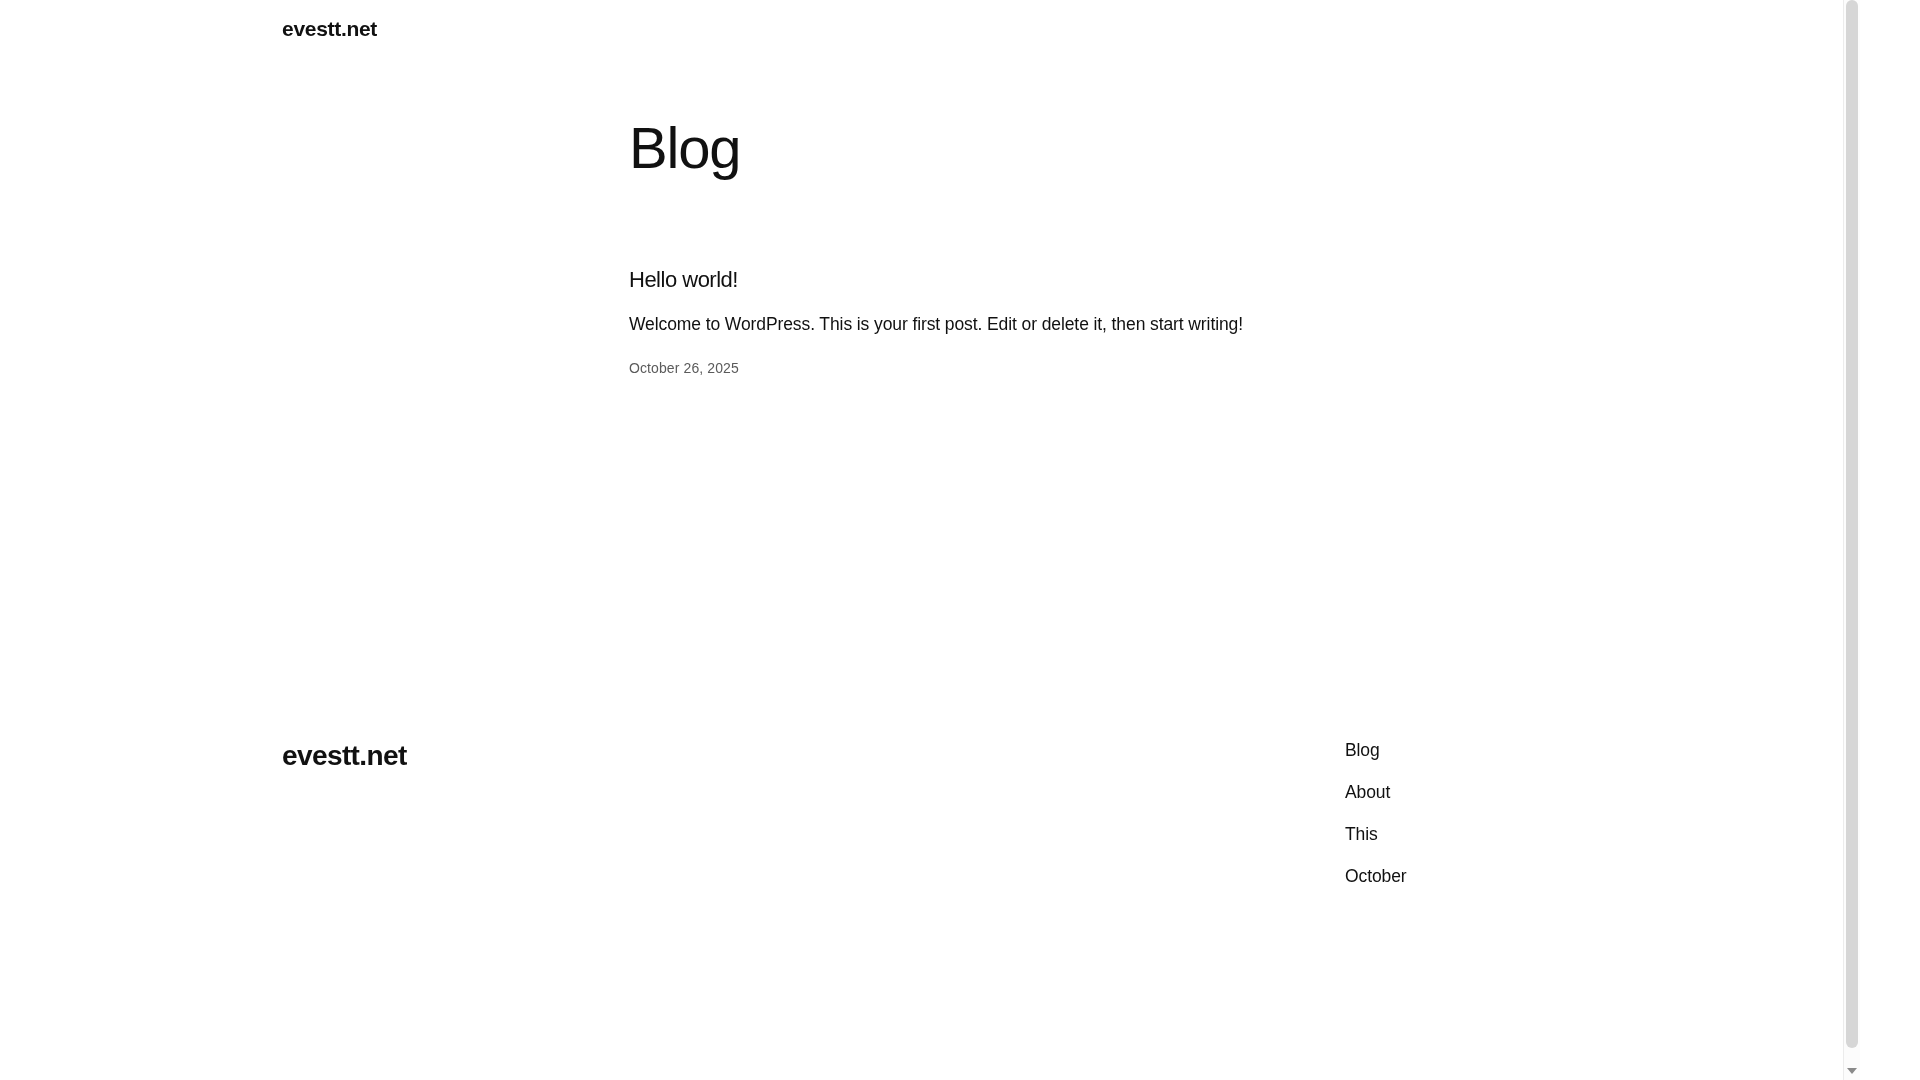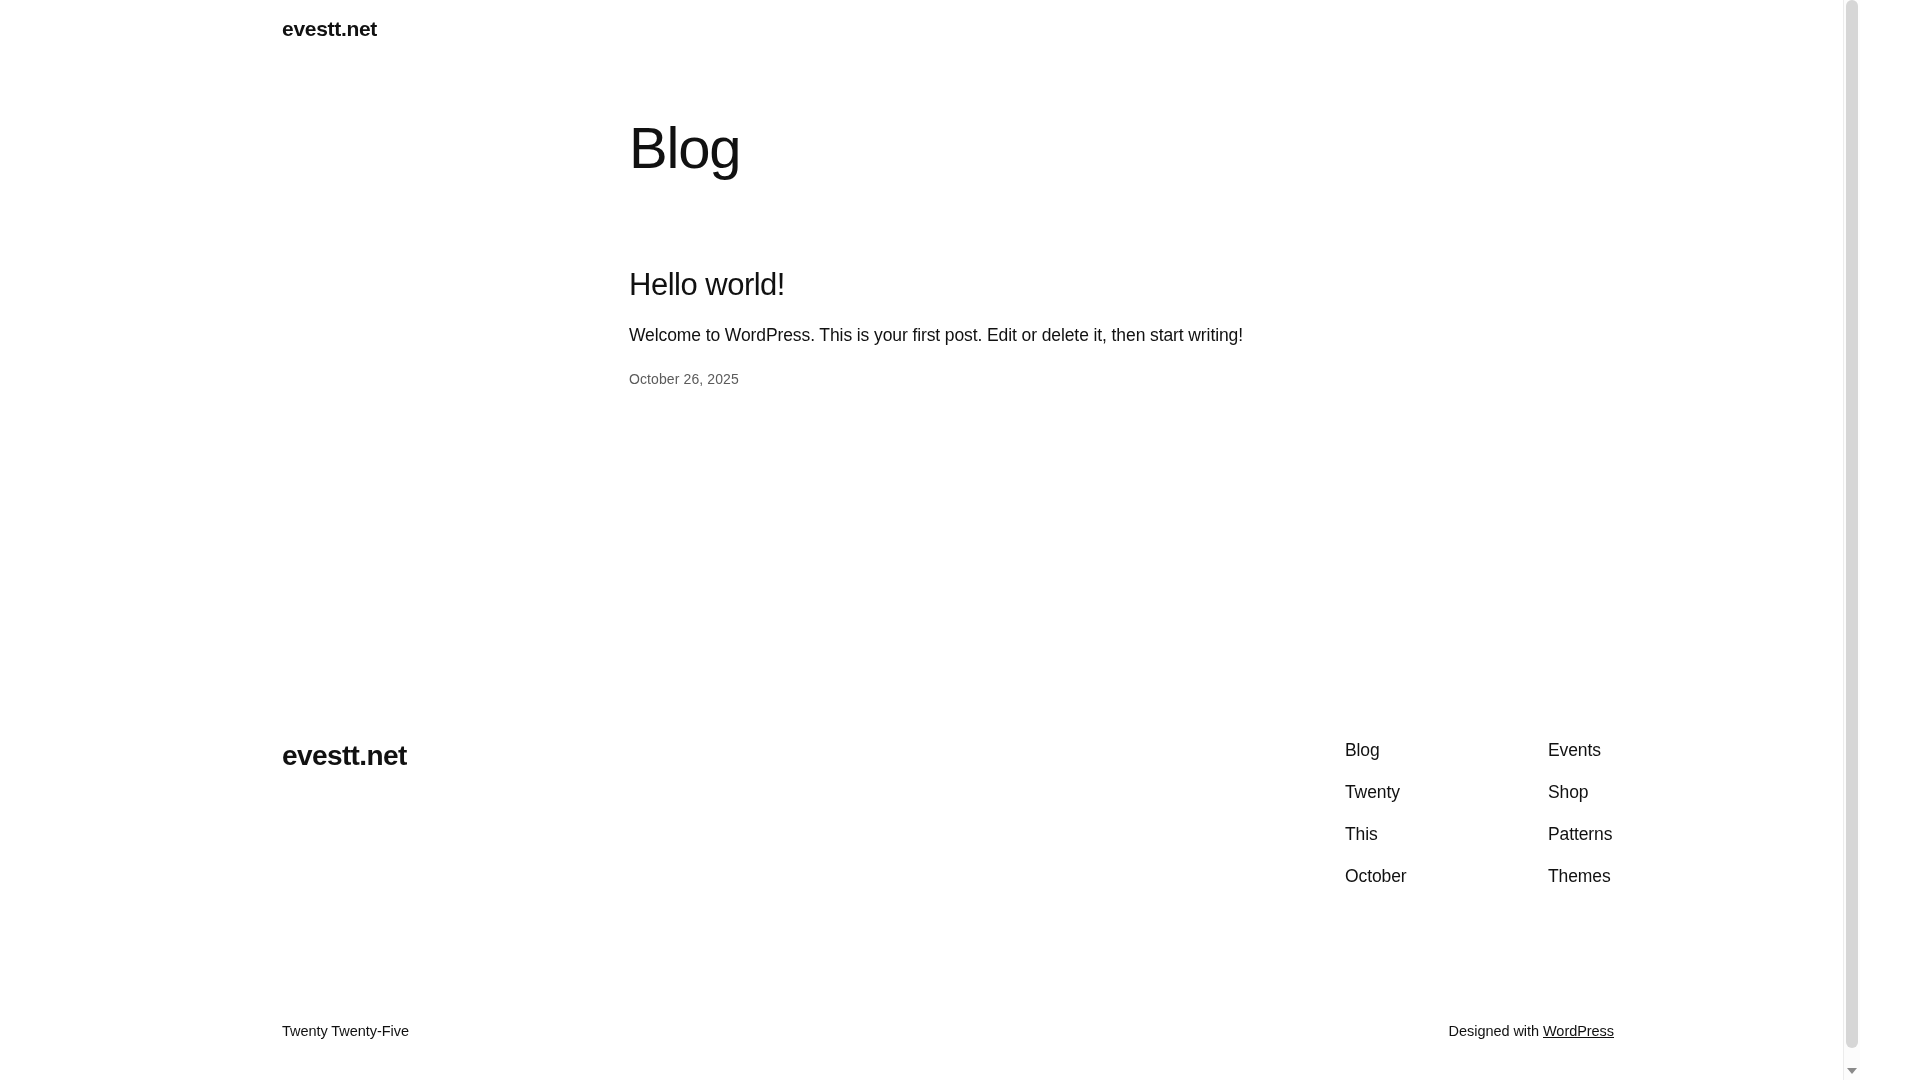"Hello world!" .post-title { font-size: 31px -> 22px }
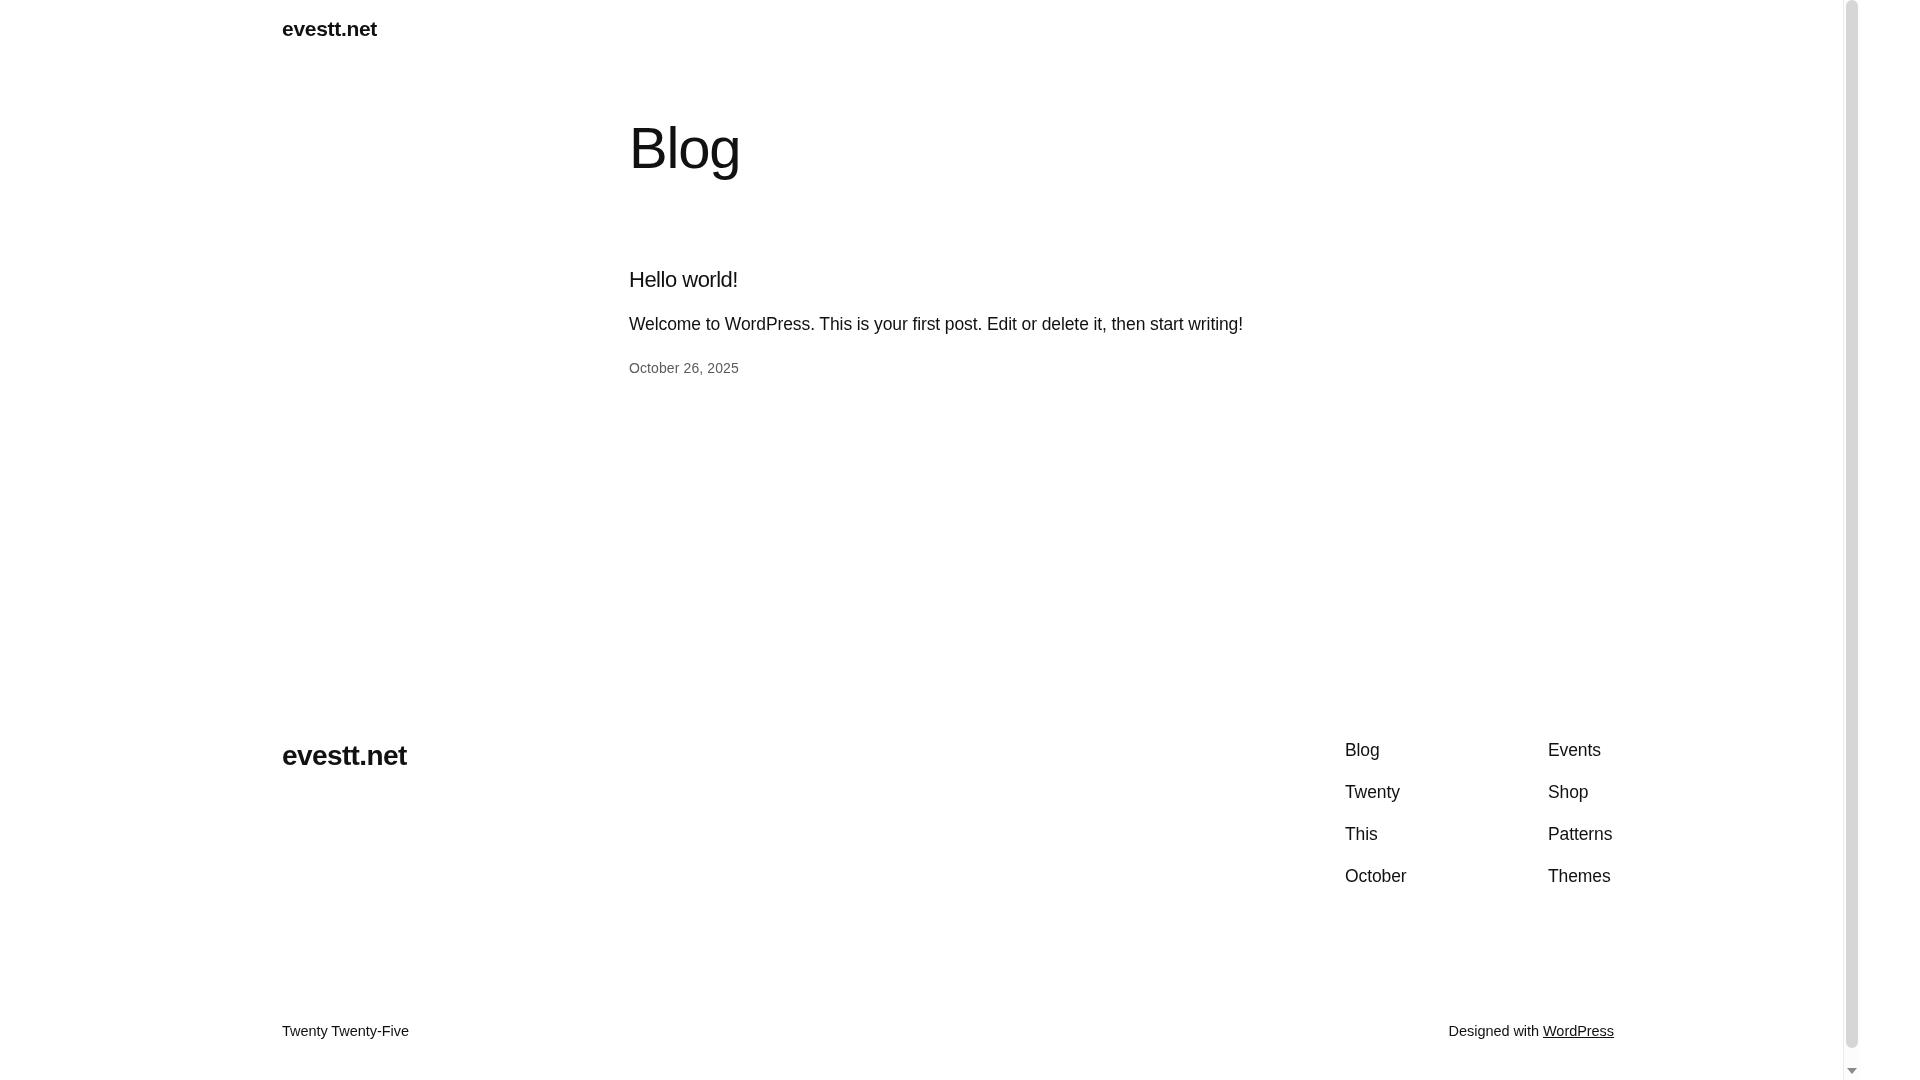"Events" div.footer-col { html: <div> <a>Events</a> <a>Shop</a> <a>Patterns</a> <a>Themes</a> </div> -> none }
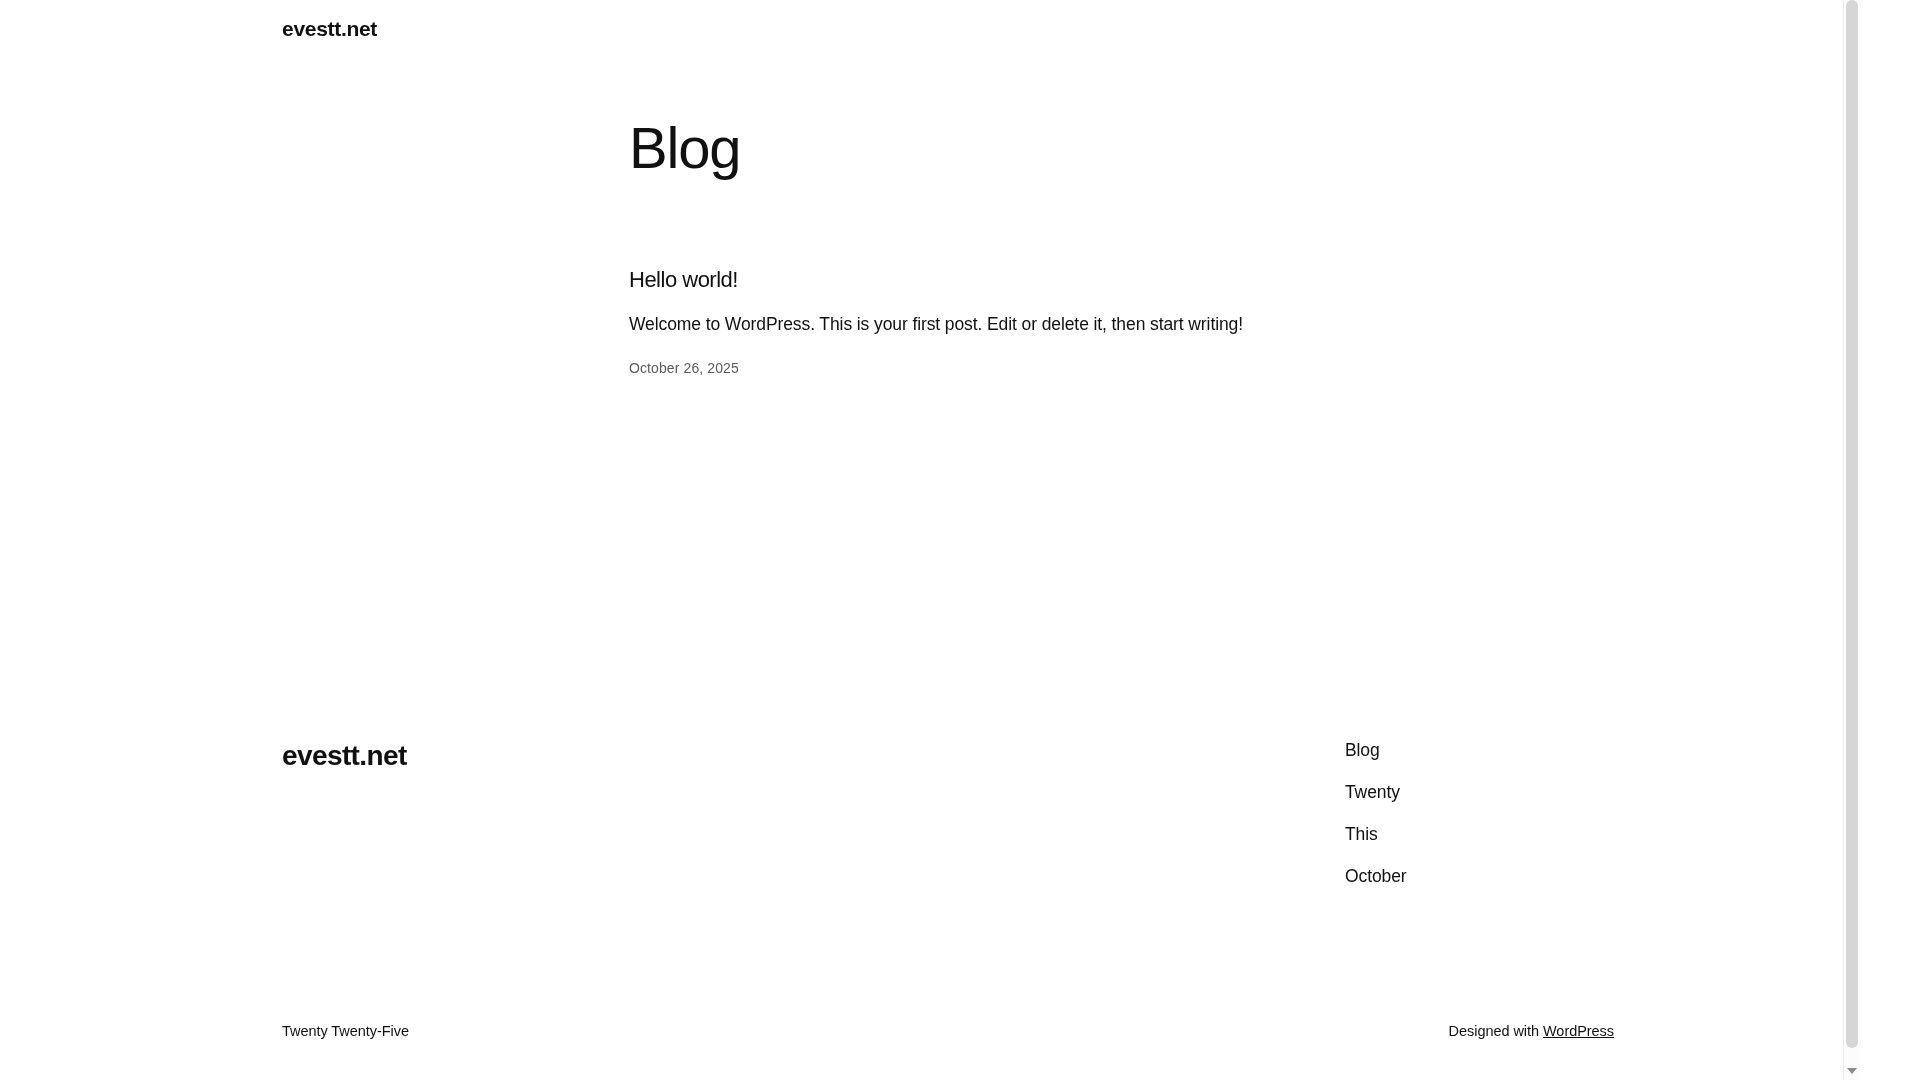"Twenty" a.footer-link { text: Twenty -> About }
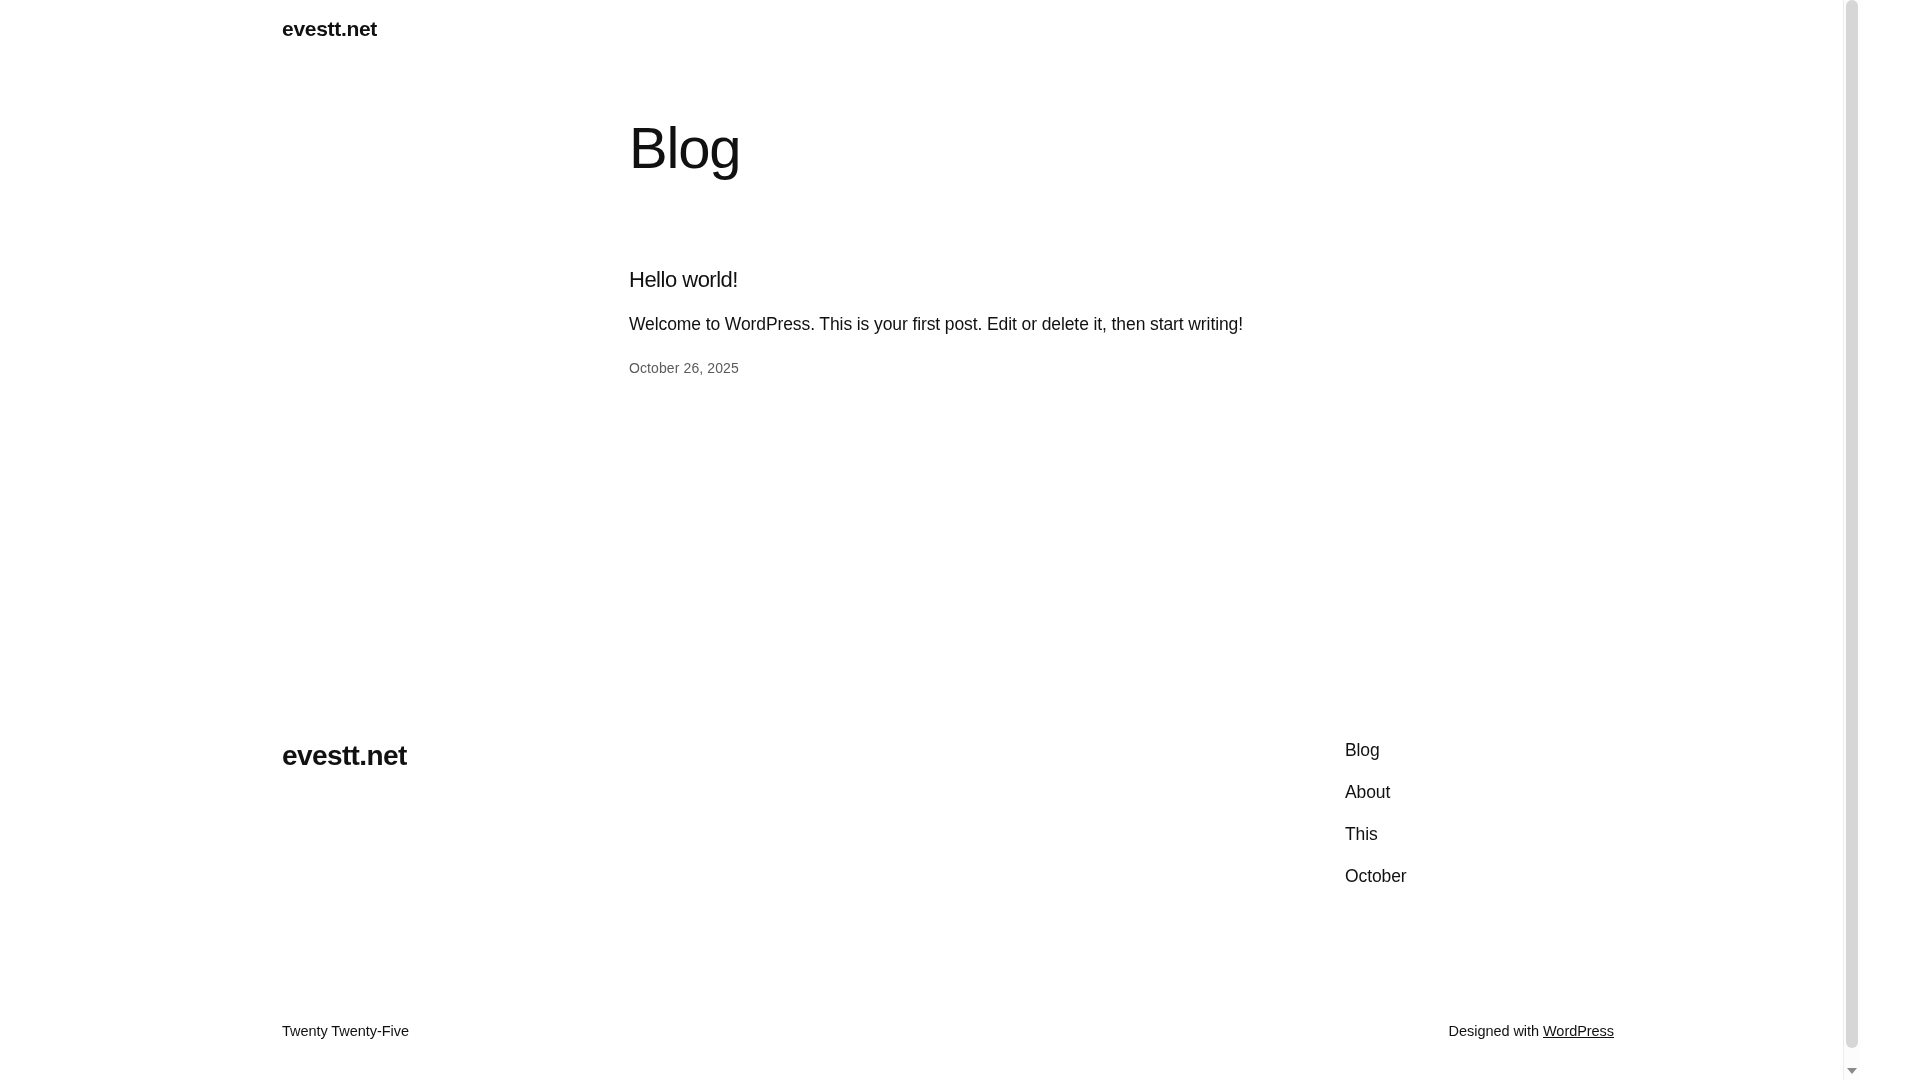"Twenty Twenty-Five" div.footer-bottom { html: <div> <span>Twenty Twenty-Five</span> <span><span>Designed with </span><a>WordPress</a></span> </div> -> none }
